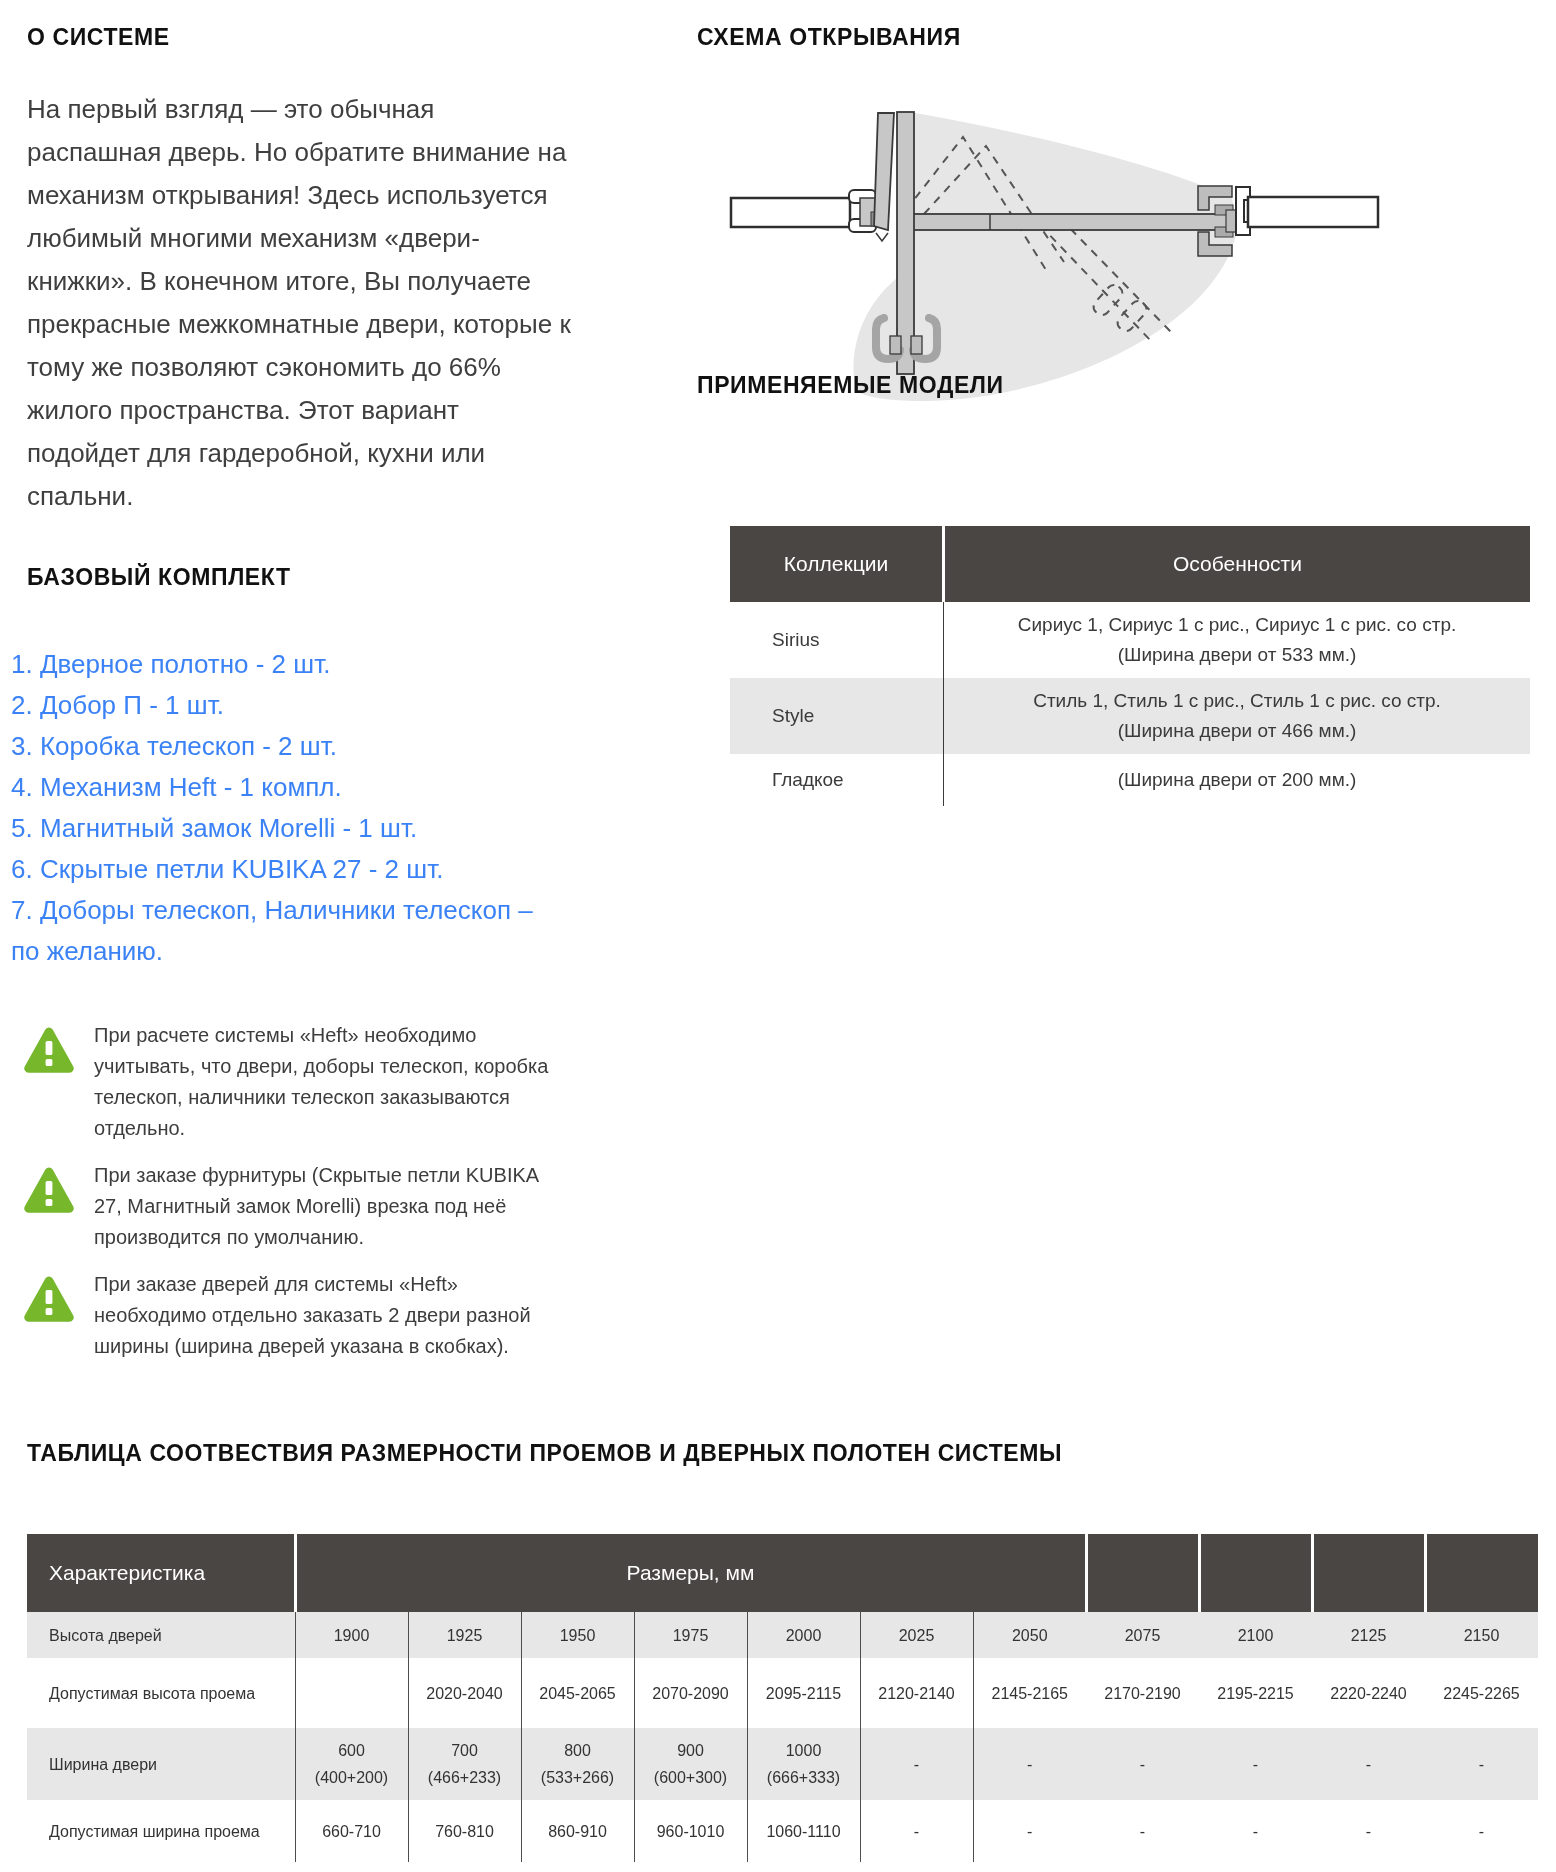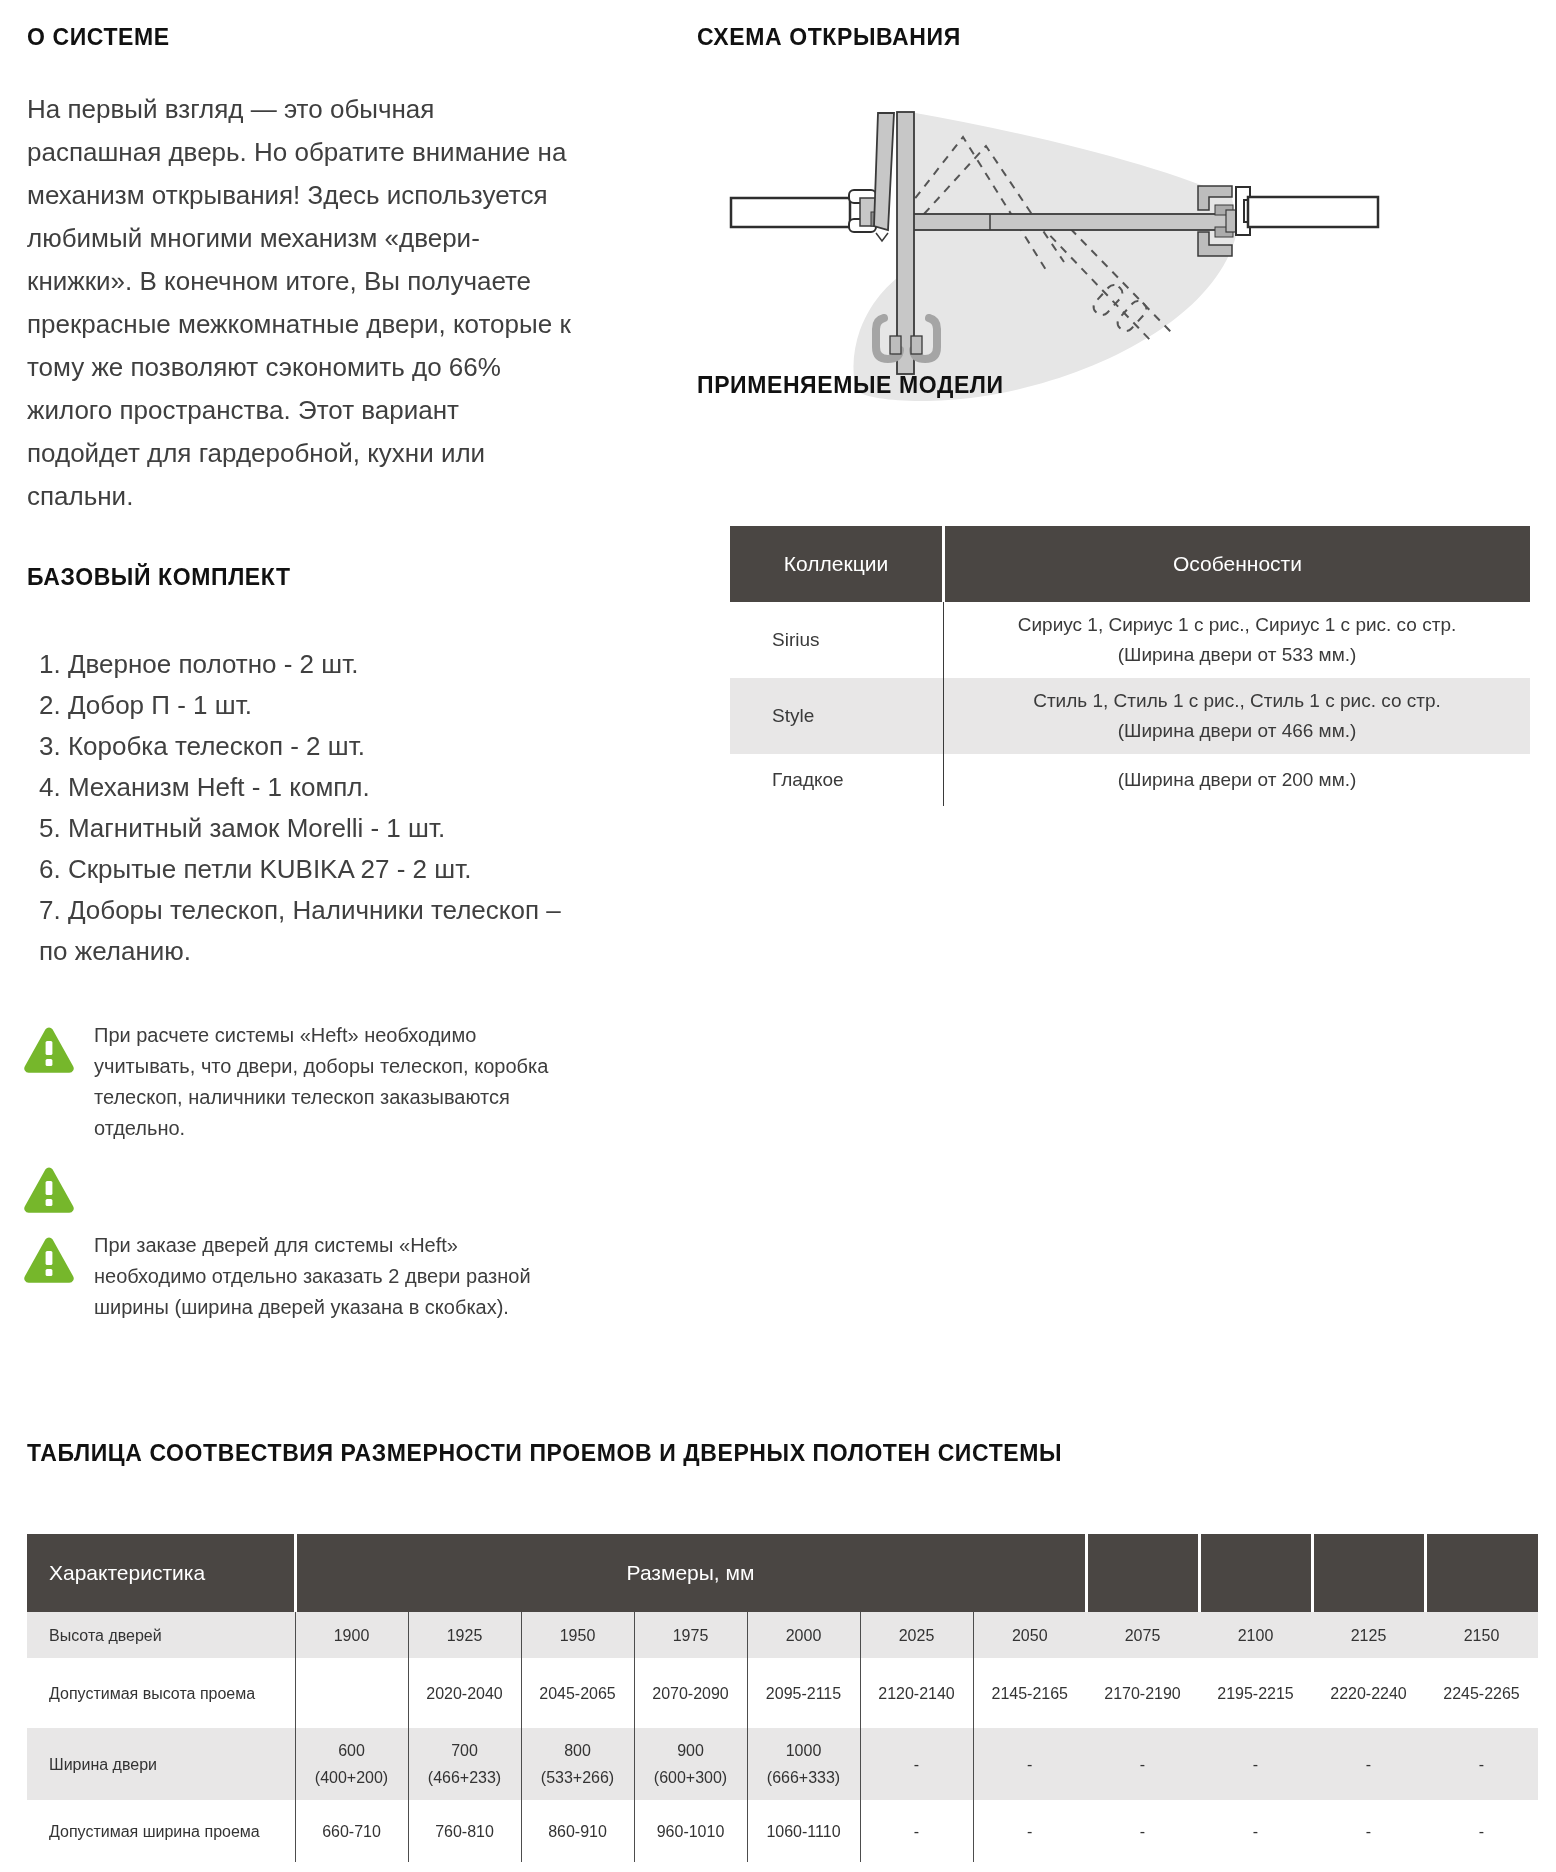"1. Дверное полотно - 2" .kit-list { color: #404040 -> #3b82f6; left: 39px -> 11px }
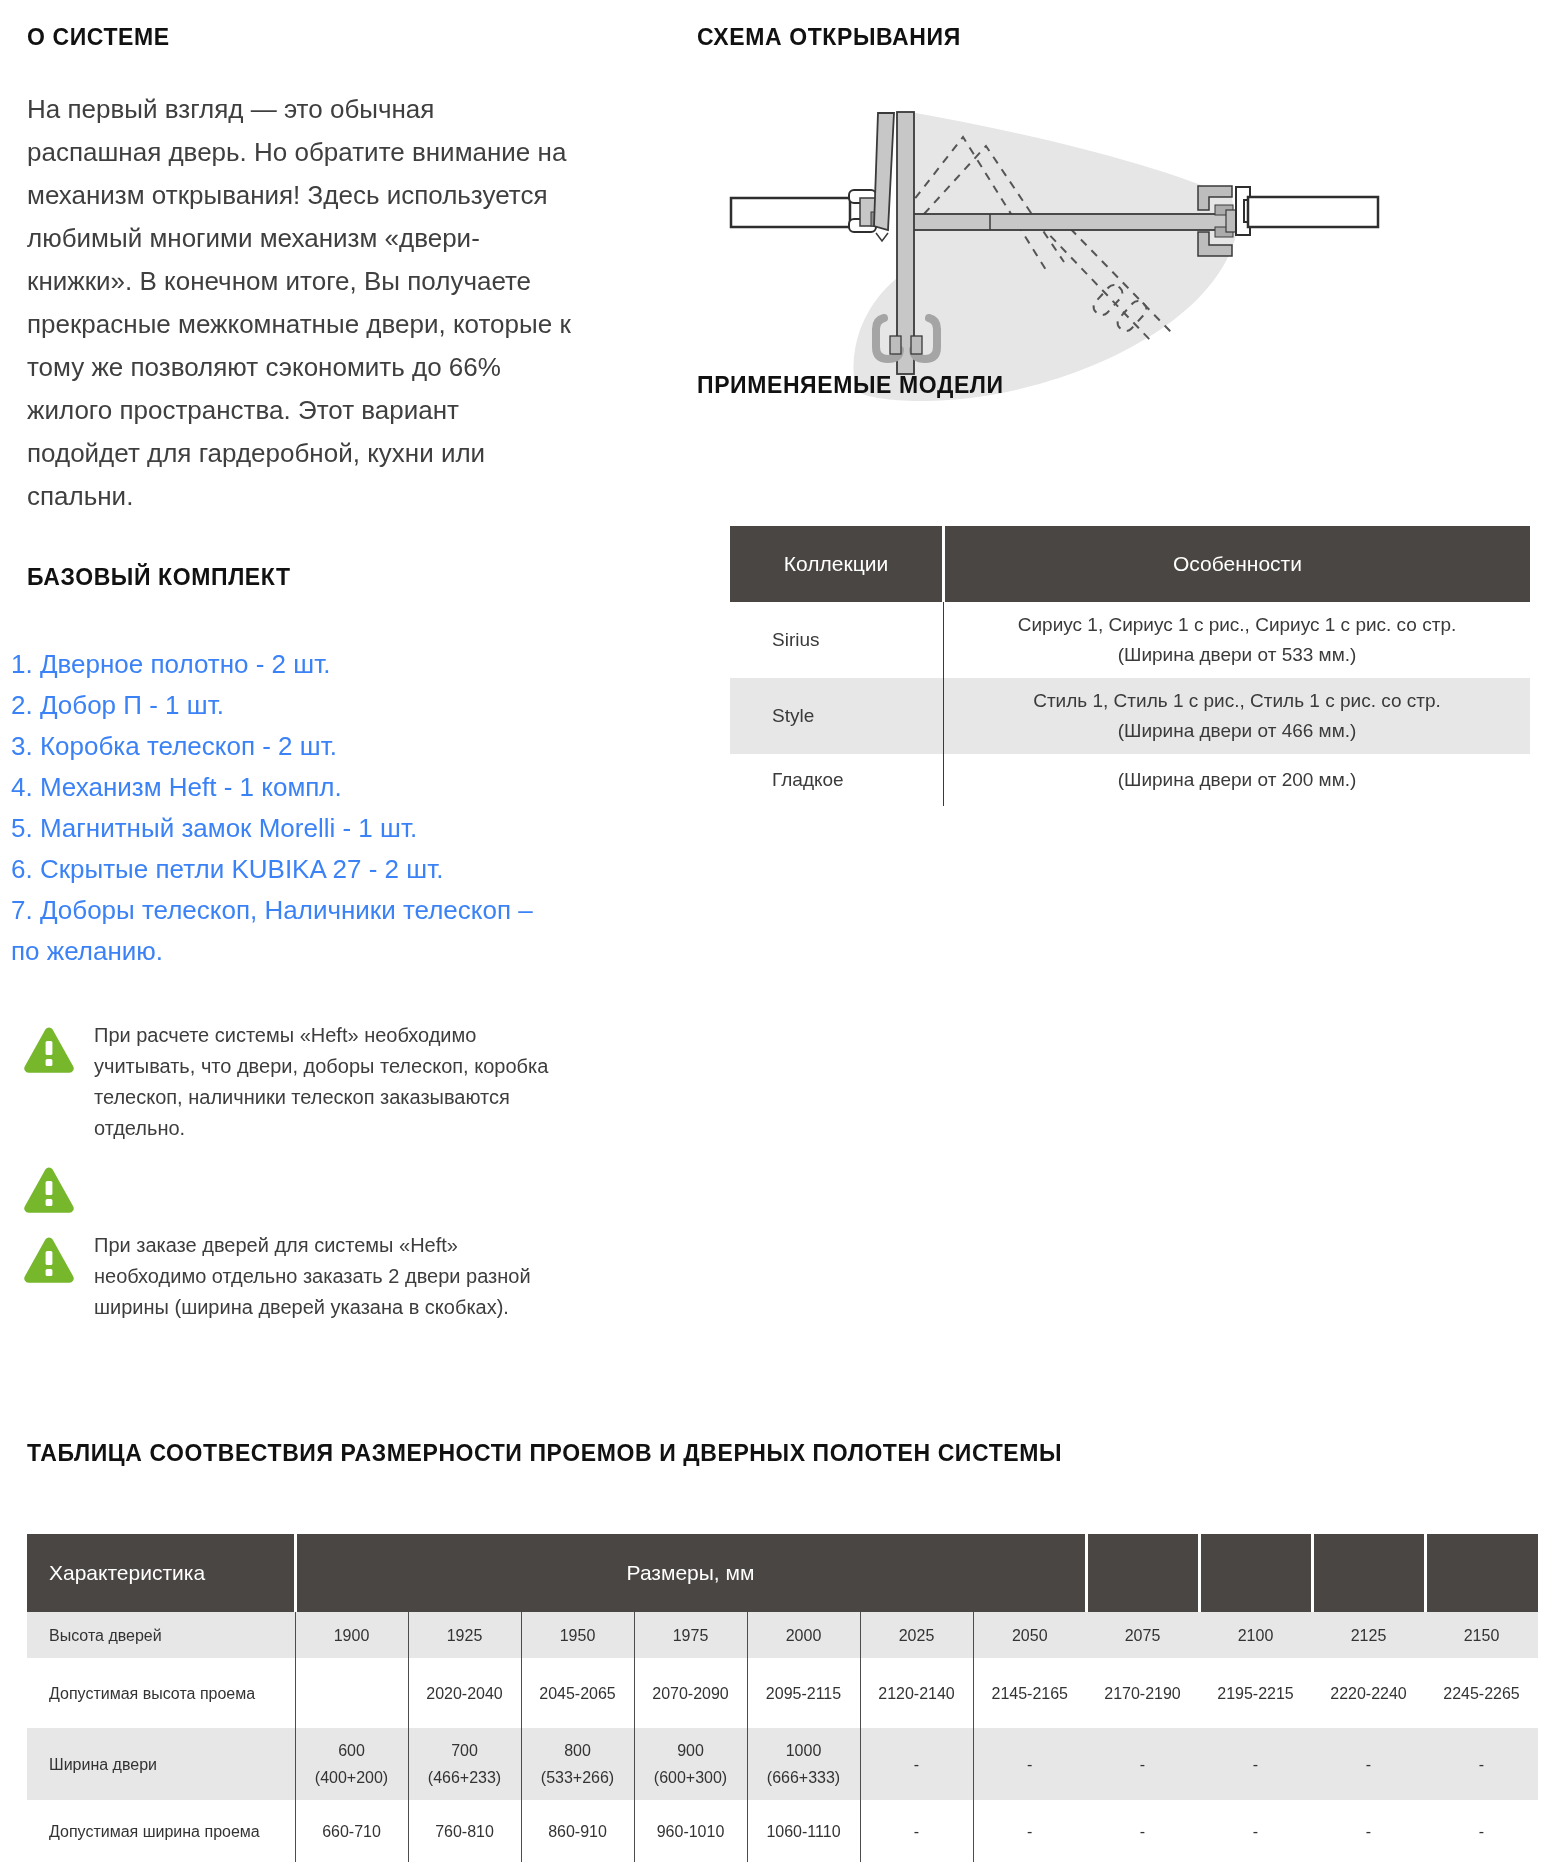"При заказе фурнитуры (Скрытые петли" span.wtext { html: none -> <span>При заказе фурнитуры (Скрытые петли KUBIKA 27, Магнитный замок Morelli) врезка под неё производится по умолчанию.</span> }
